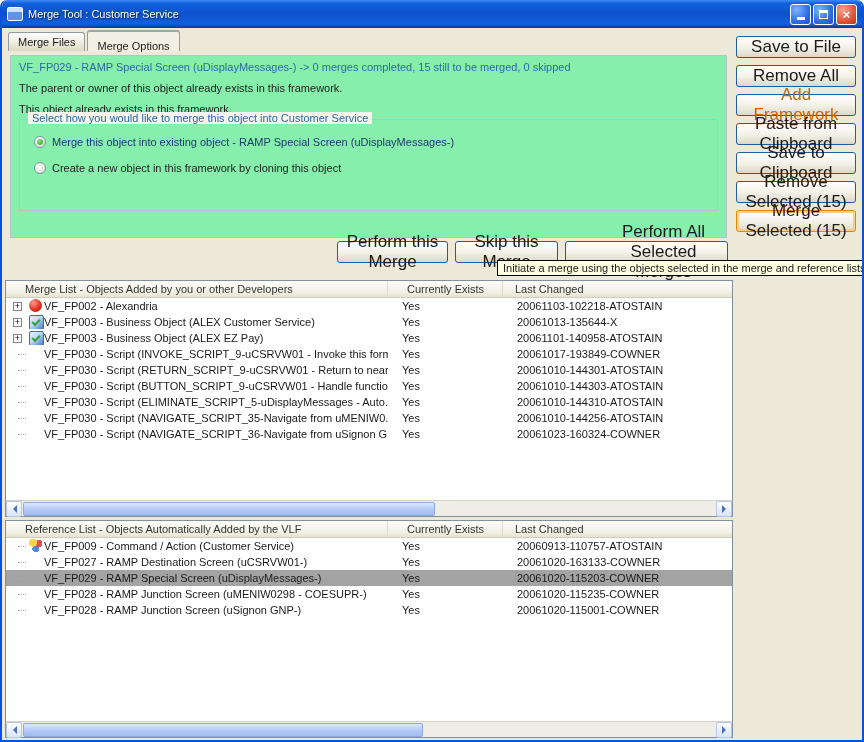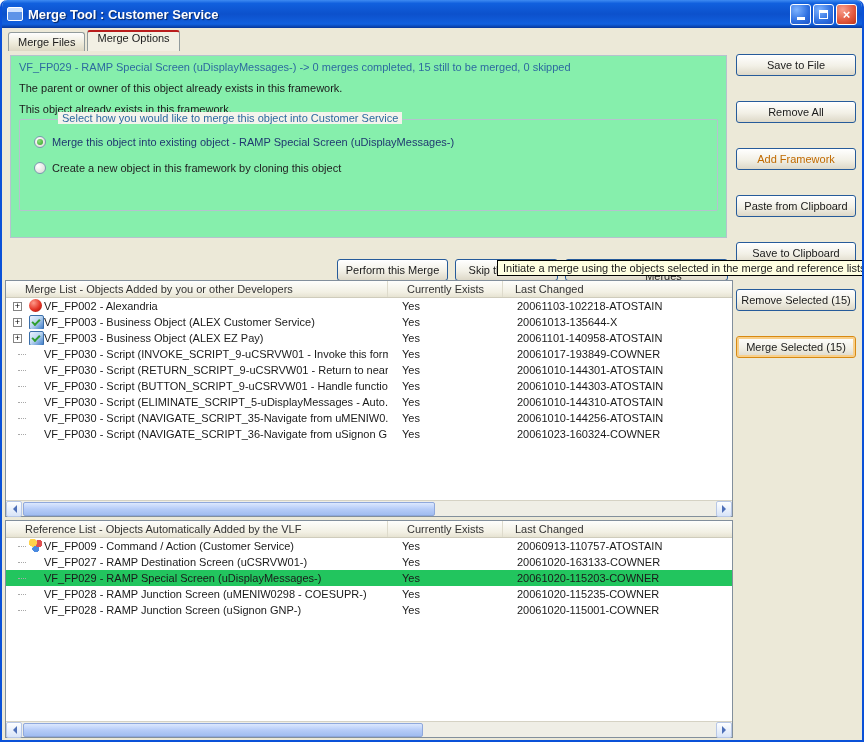"Merge Tool : Customer Service" .title-text { font-size: 13px -> 11px; font-weight: bold -> normal }
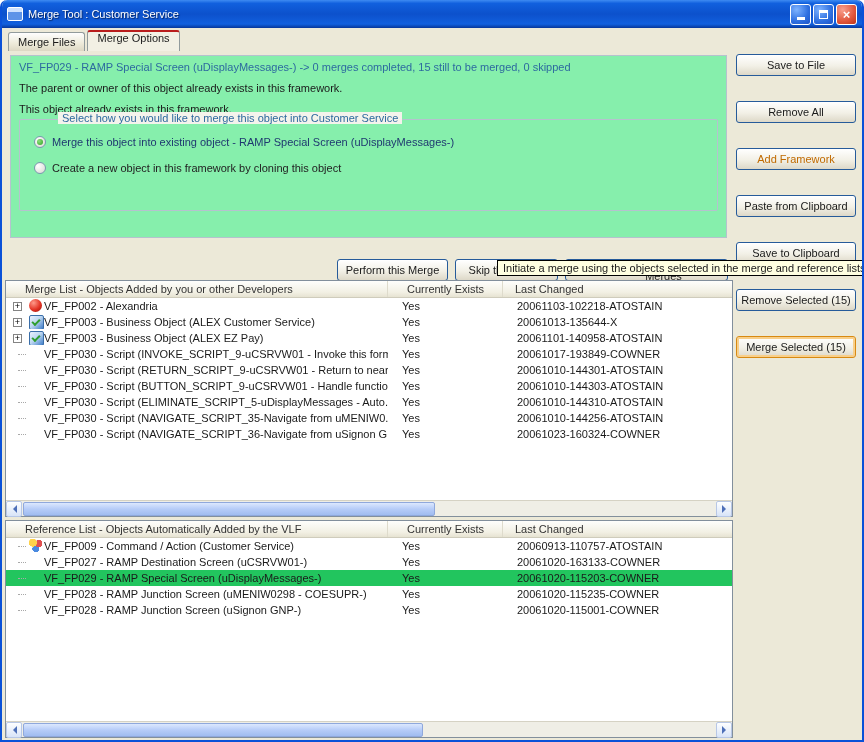"Merge Options" .tab.active { border-top: 2px solid #b91c1c -> 2px solid #a3a3a3; padding-top: 0 -> 8px }
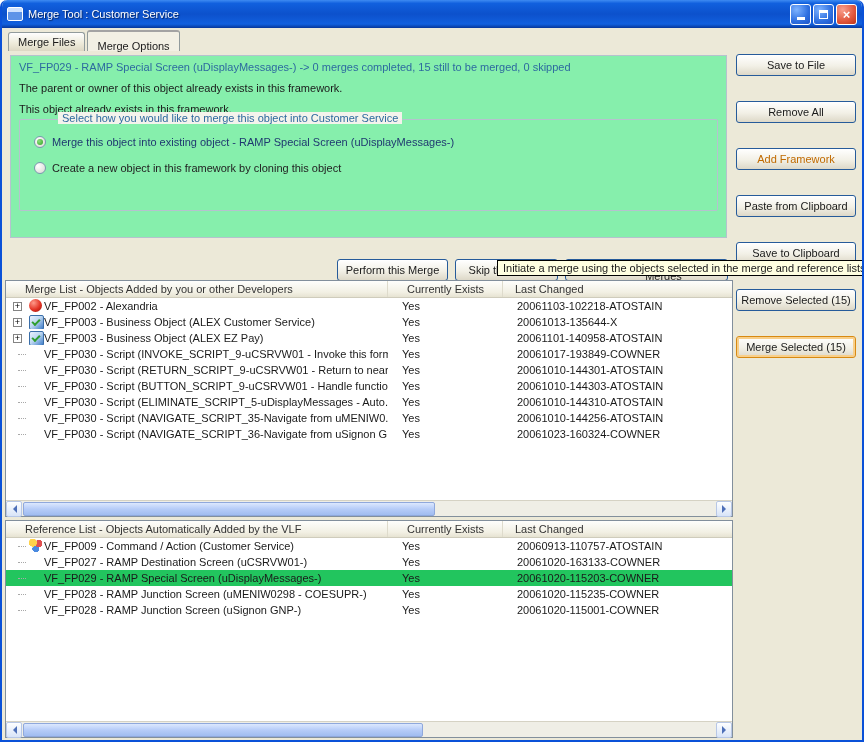"Save to File" .xp-btn { font-size: 11px -> 17px; margin-top: 18px -> none }
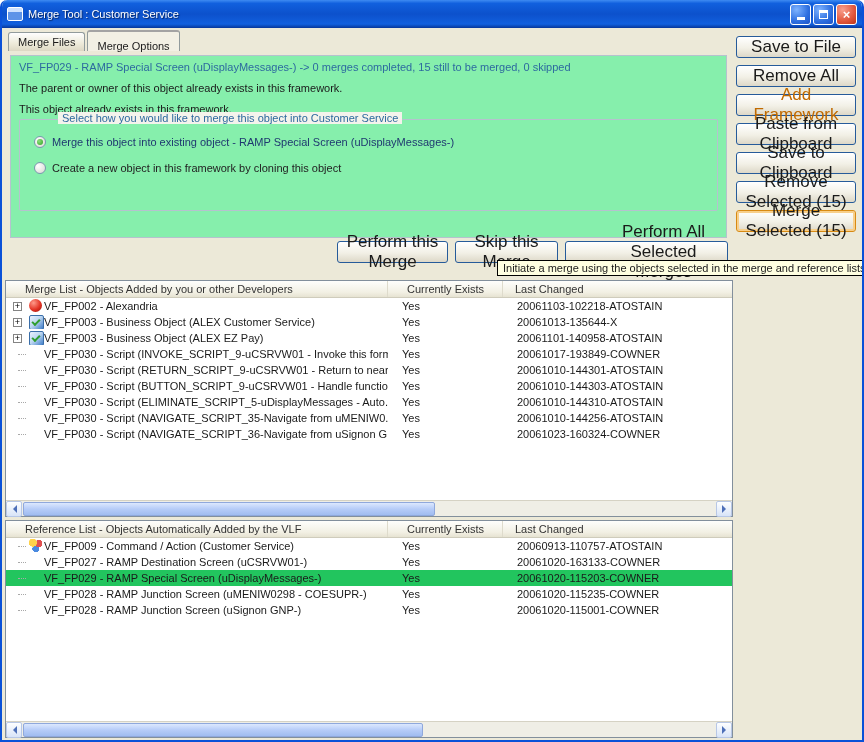"Select how you would like" .groupbox-legend { margin-left: 30px -> none }
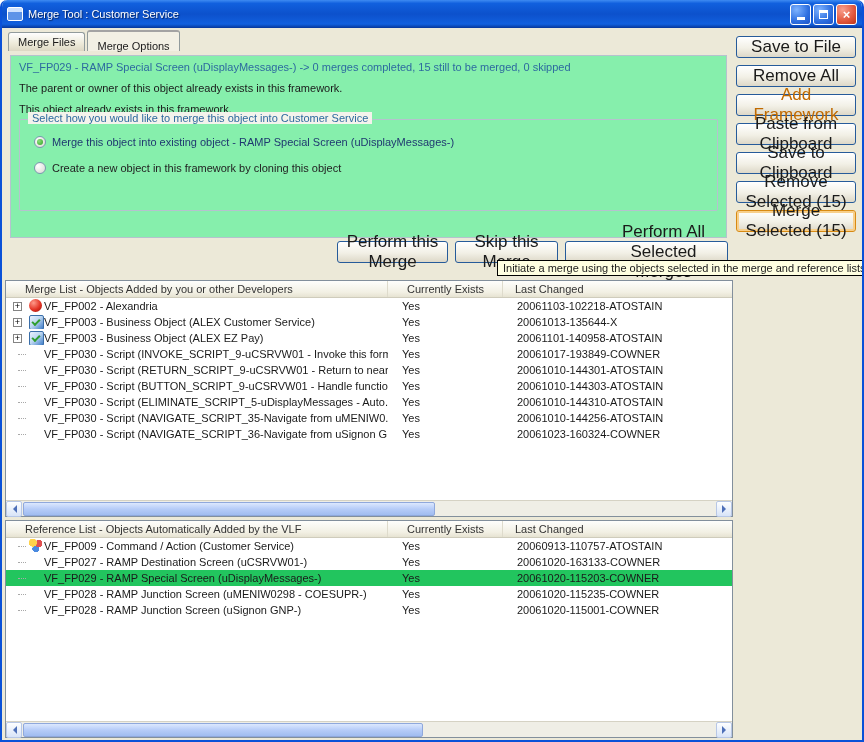"VF_FP029 - RAMP Special Screen (uDisplayMessages-)" .list-row.selected { background: #22c55e -> #a3a3a3 }
